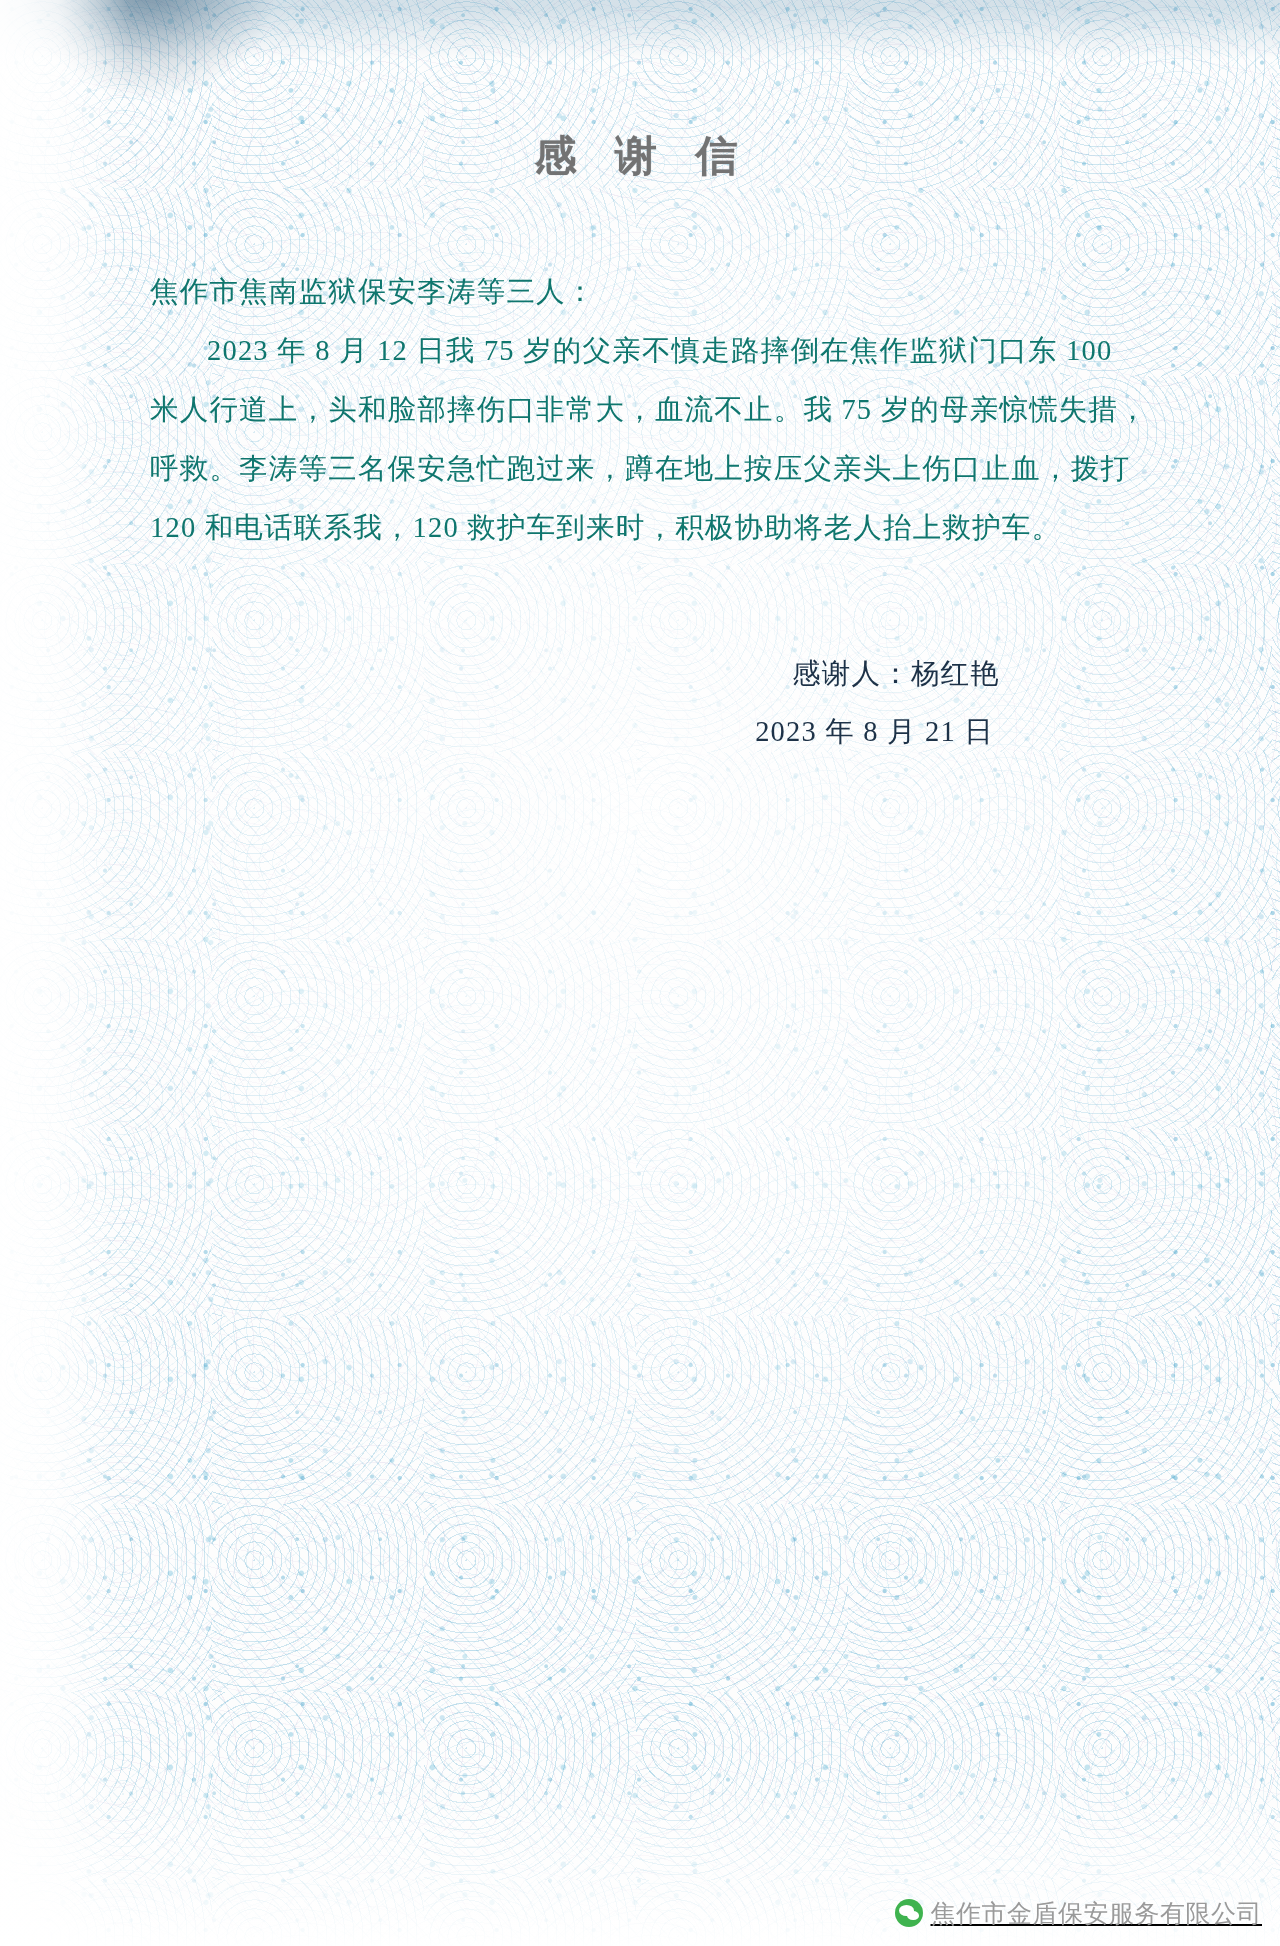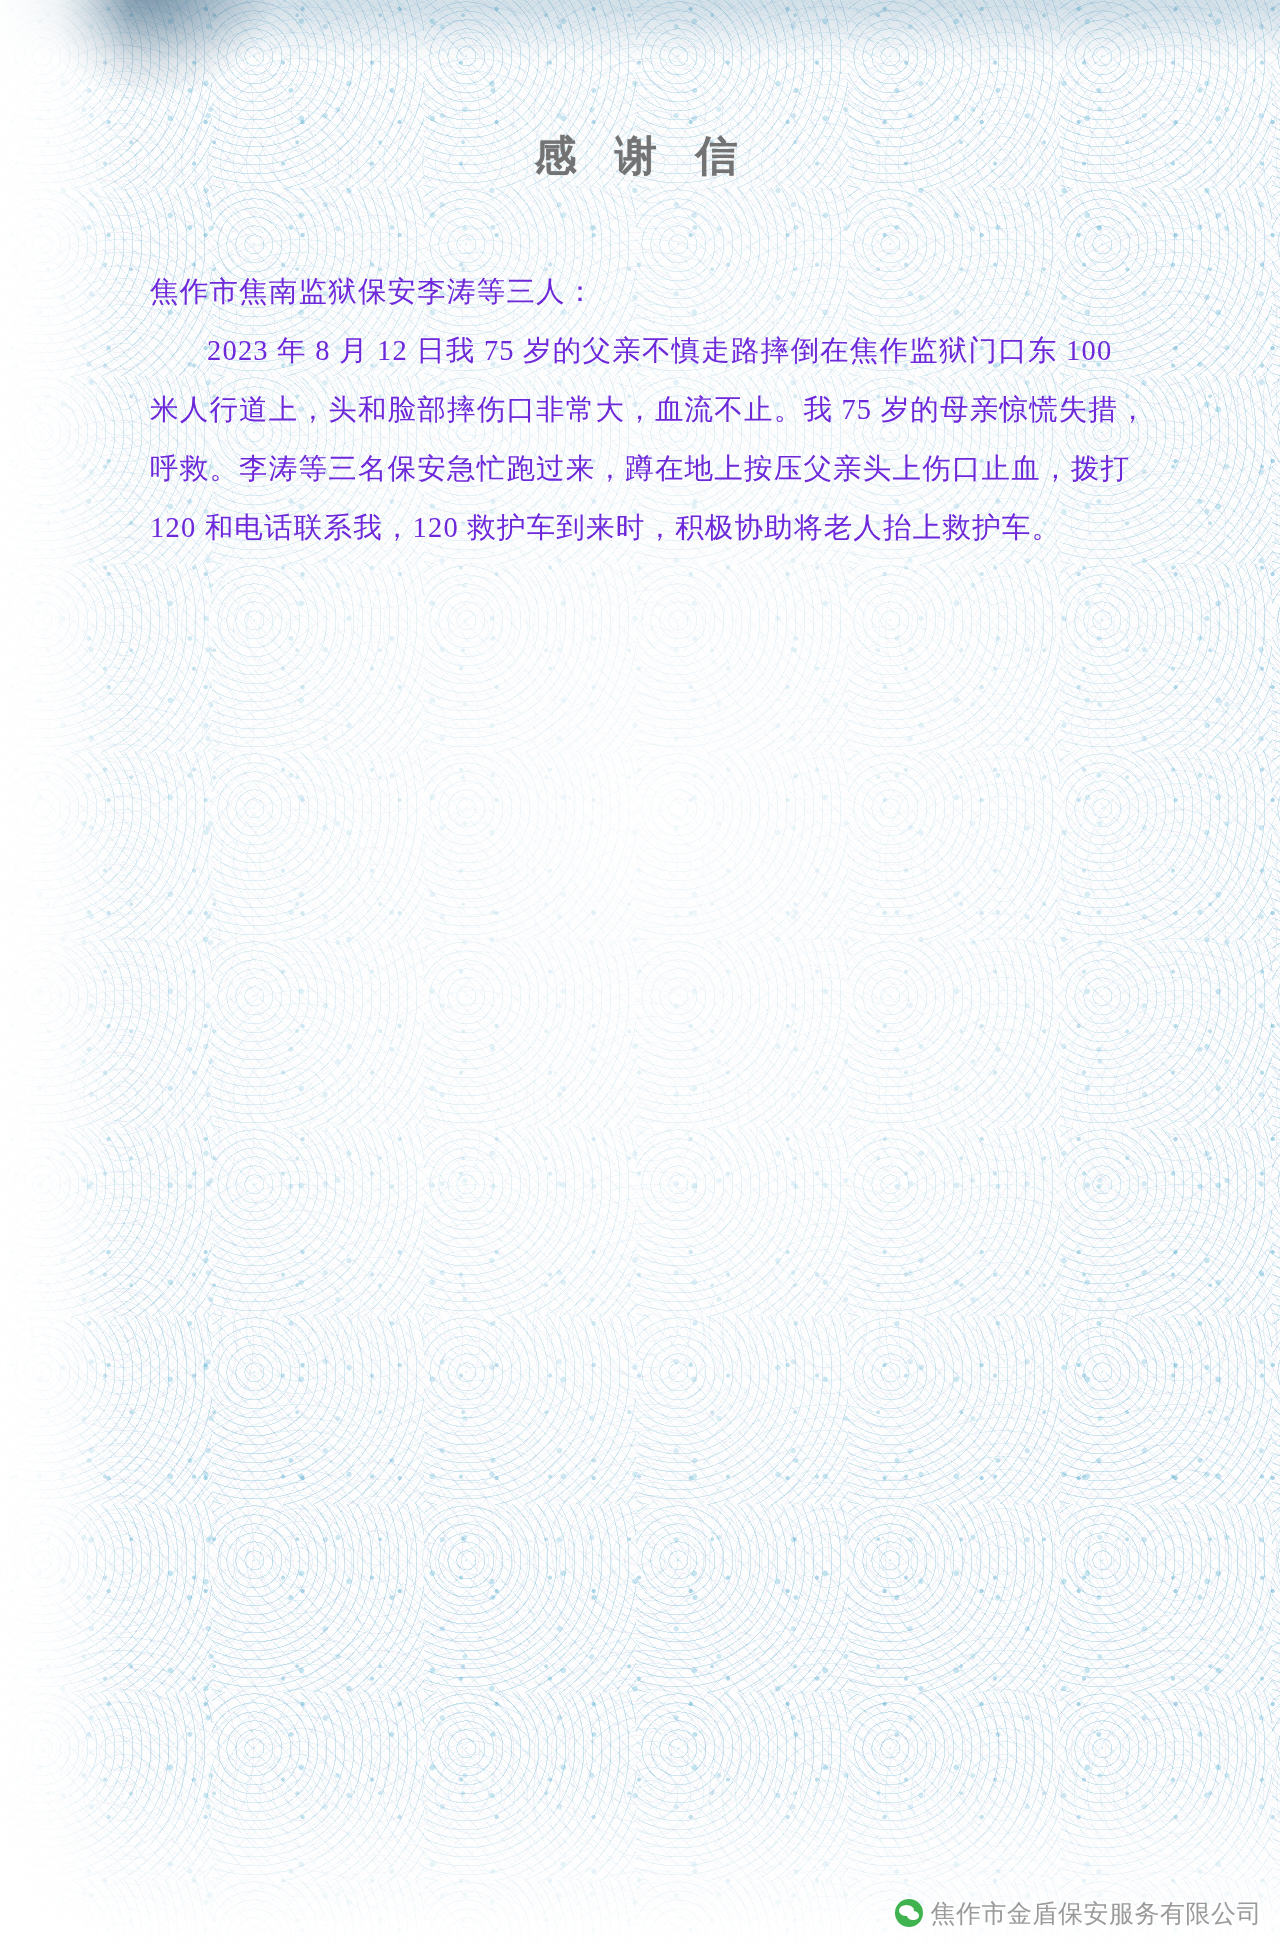"焦作市焦南监狱保安李涛等三人：" .body-block { color: #6d28d9 -> #0f766e }
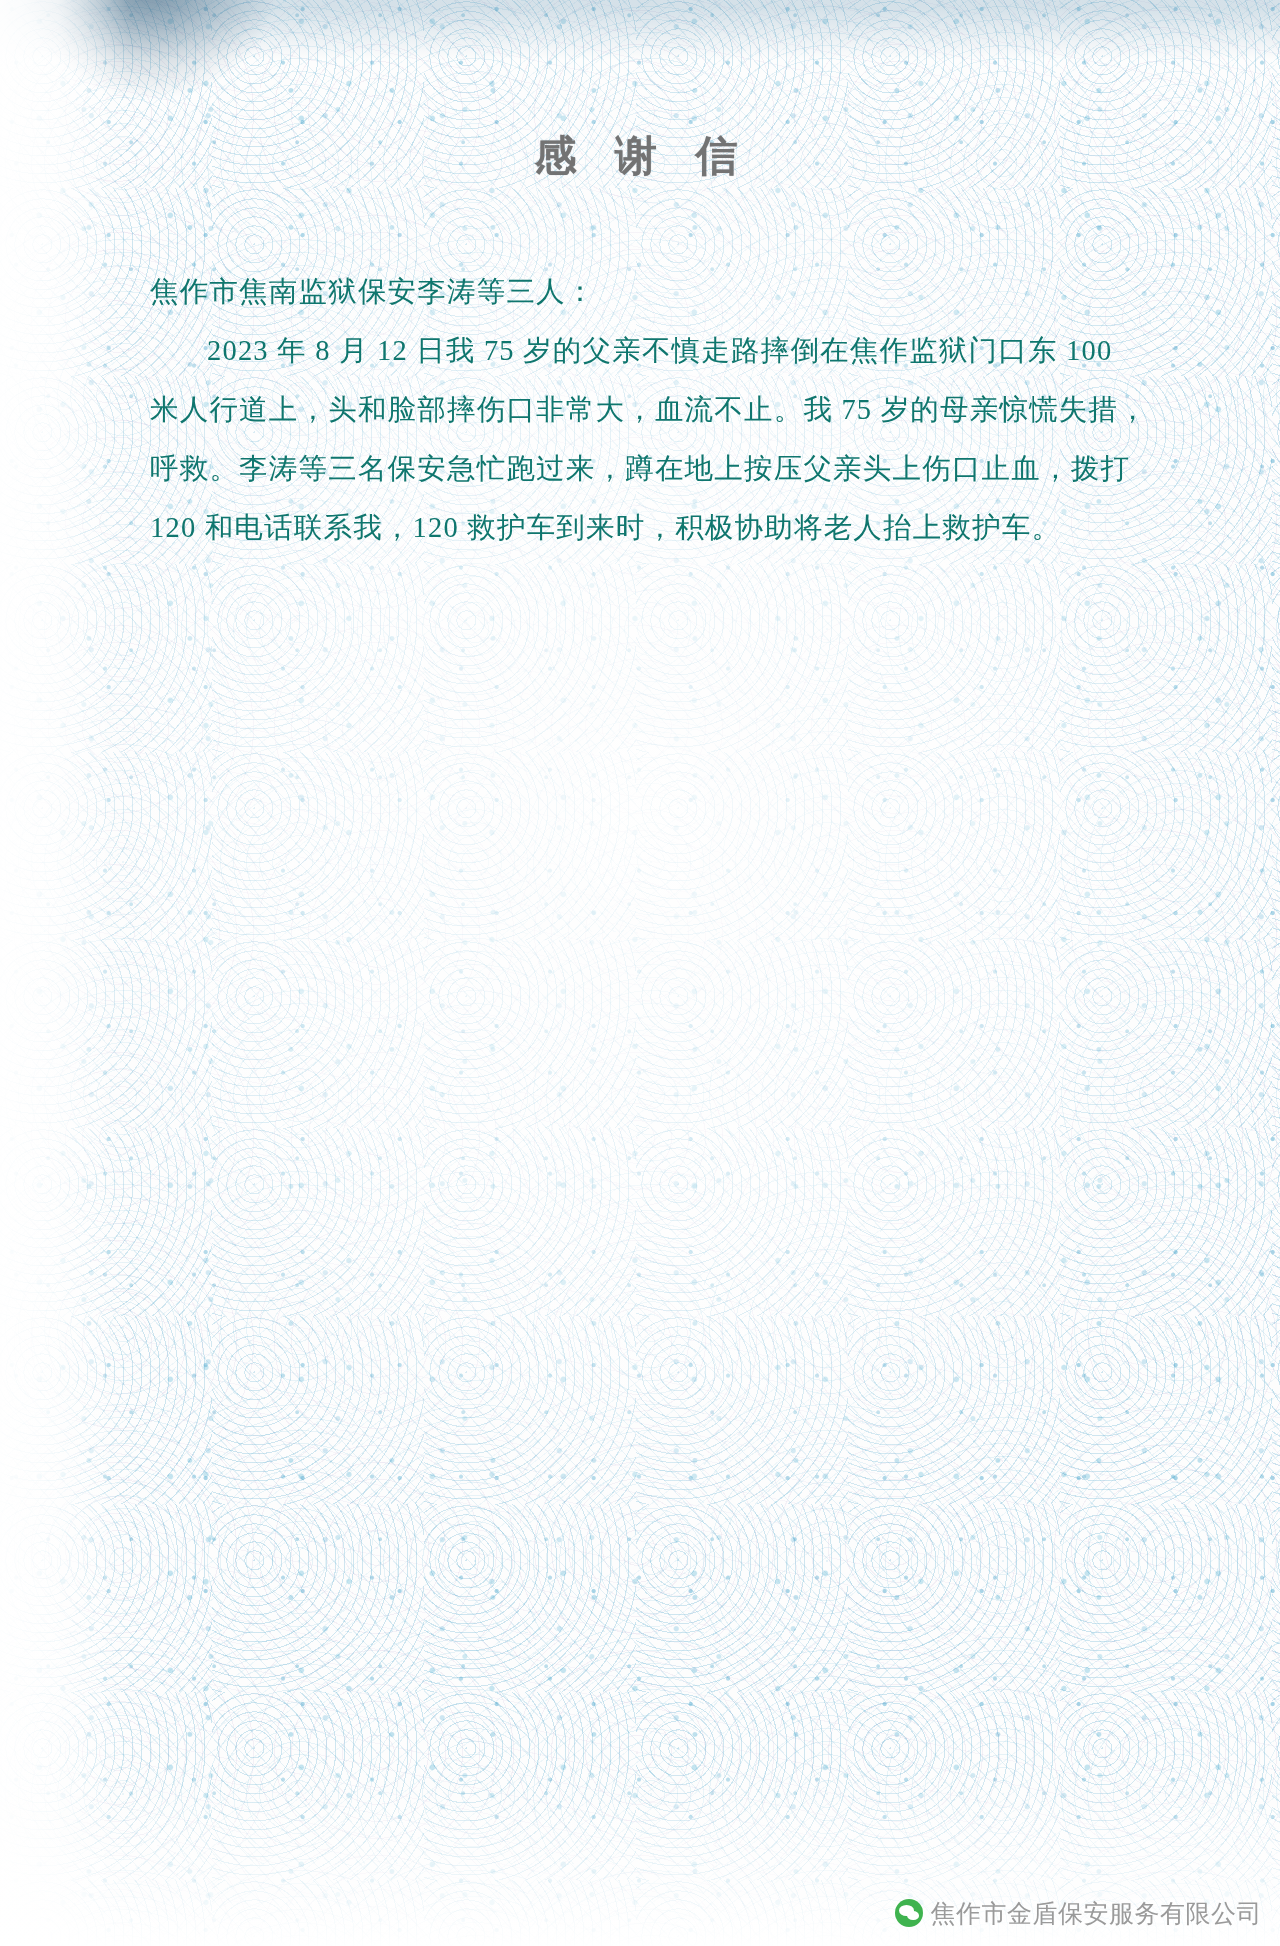"感谢人：杨红艳" div.sign-block { html: none -> <div> <p>感谢人：杨红艳</p> <p>2023 年 8 月 21 日</p> </div> }
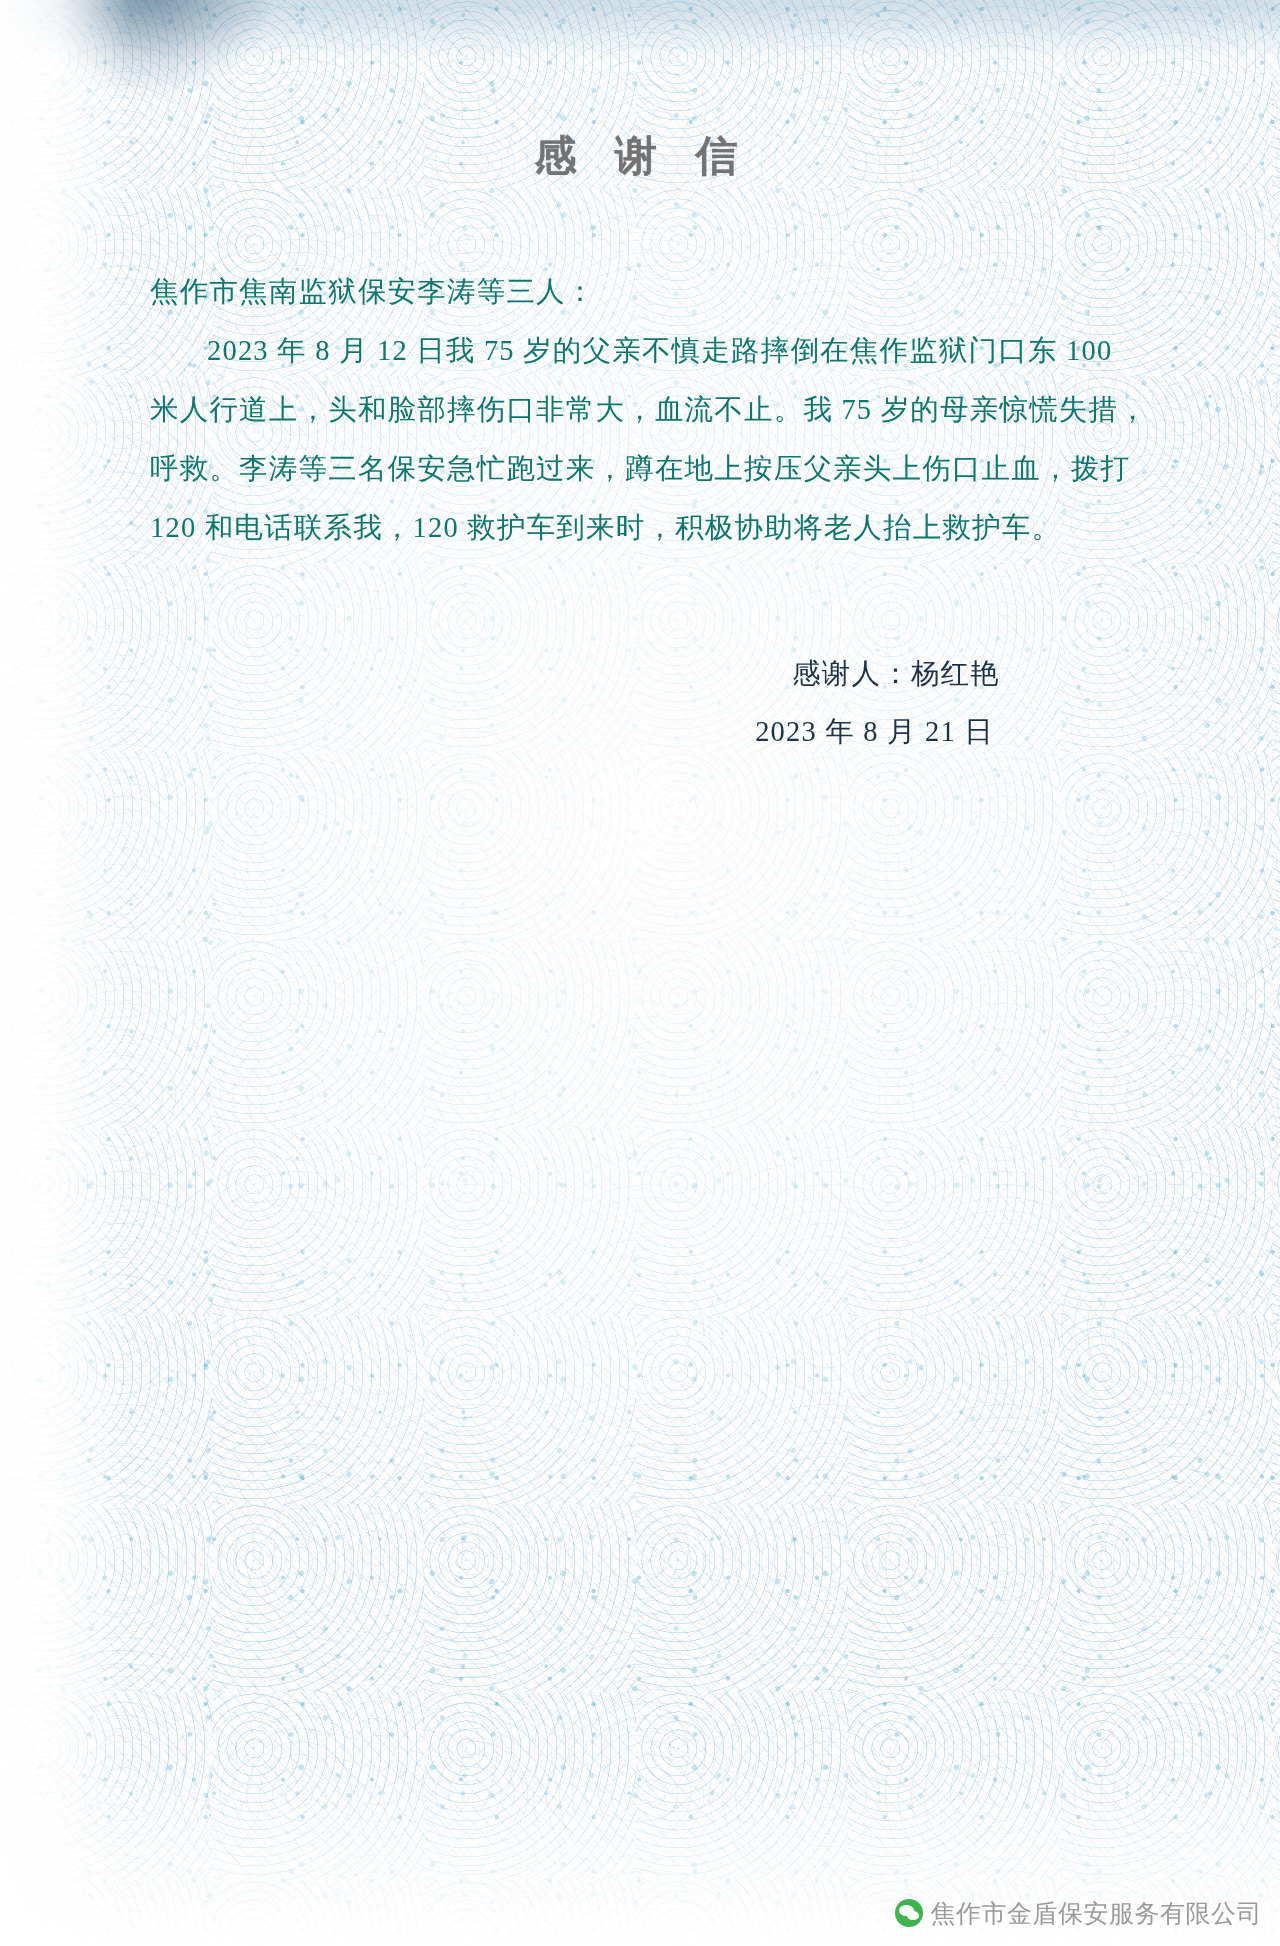"焦作市金盾保安服务有限公司" #footer { text-decoration: none -> underline }
